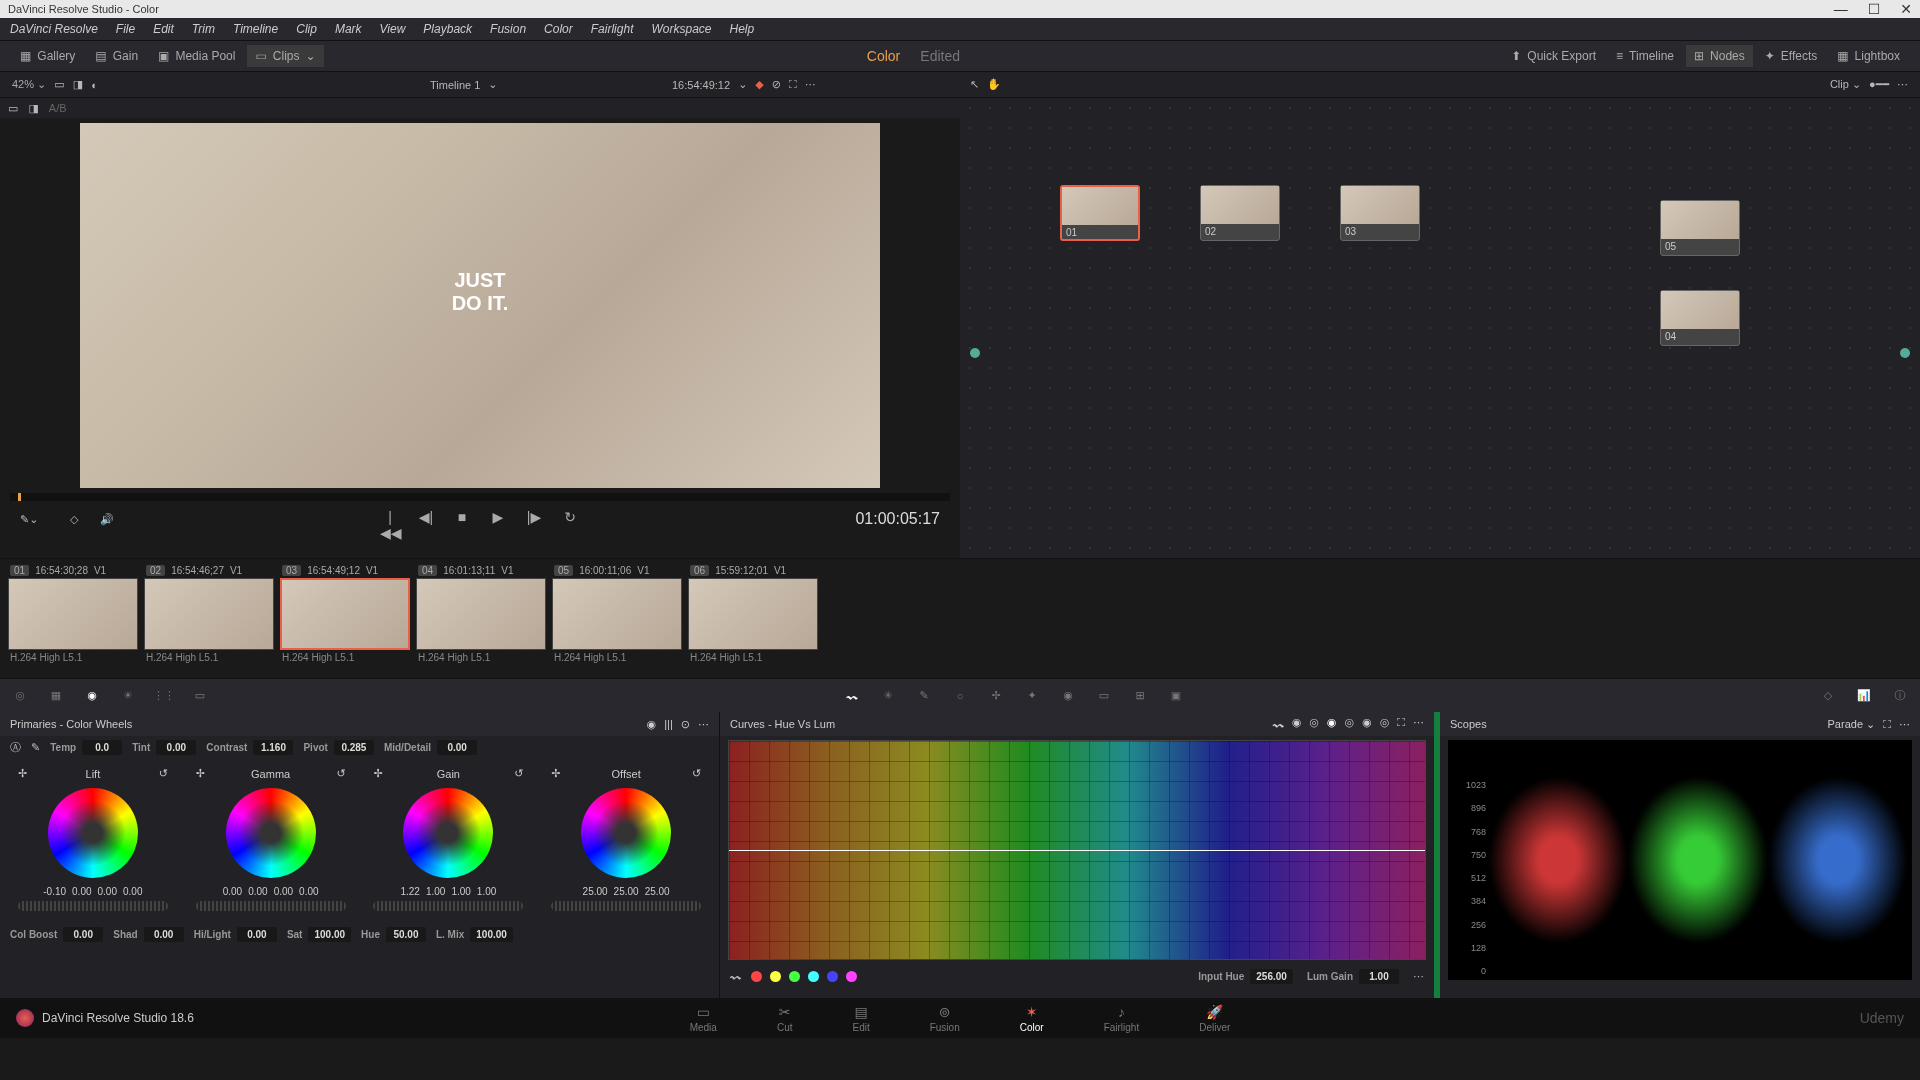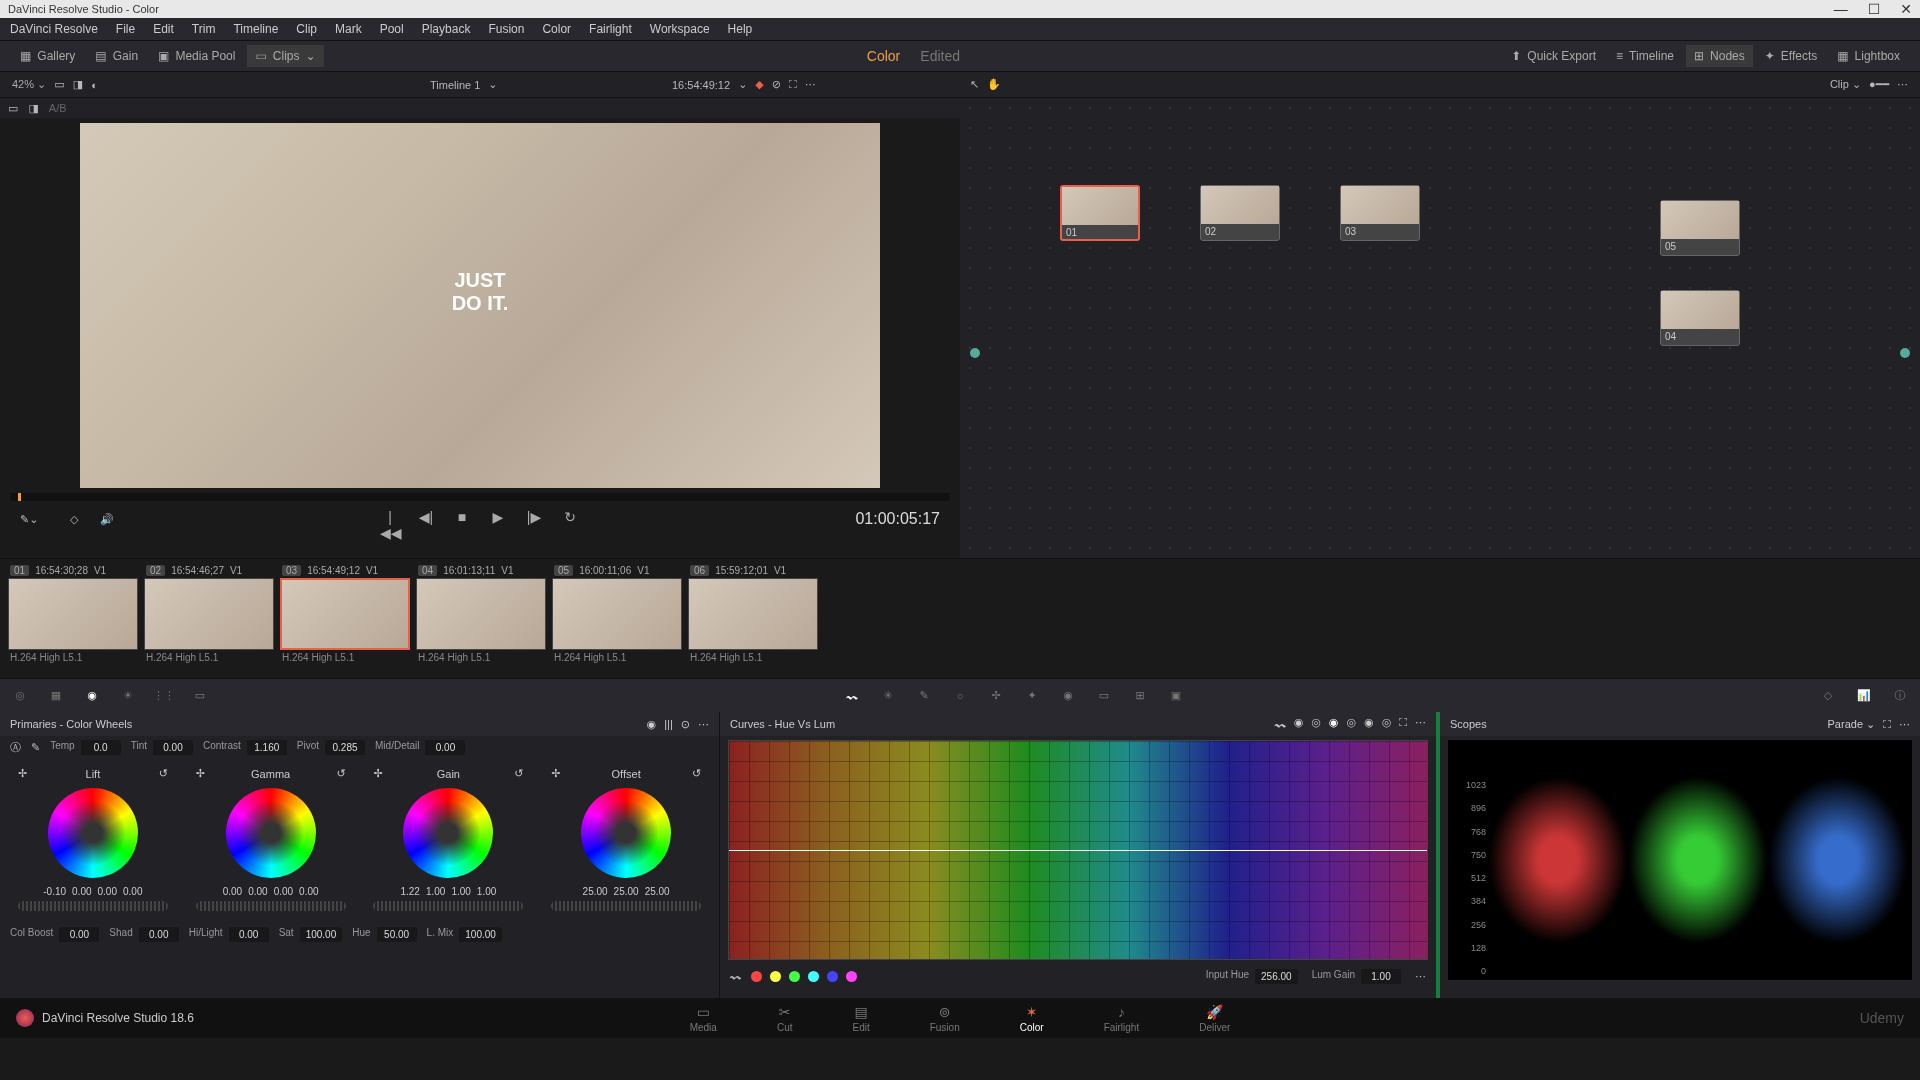"DaVinci Resolve" .menubar span { font-style: none -> italic }
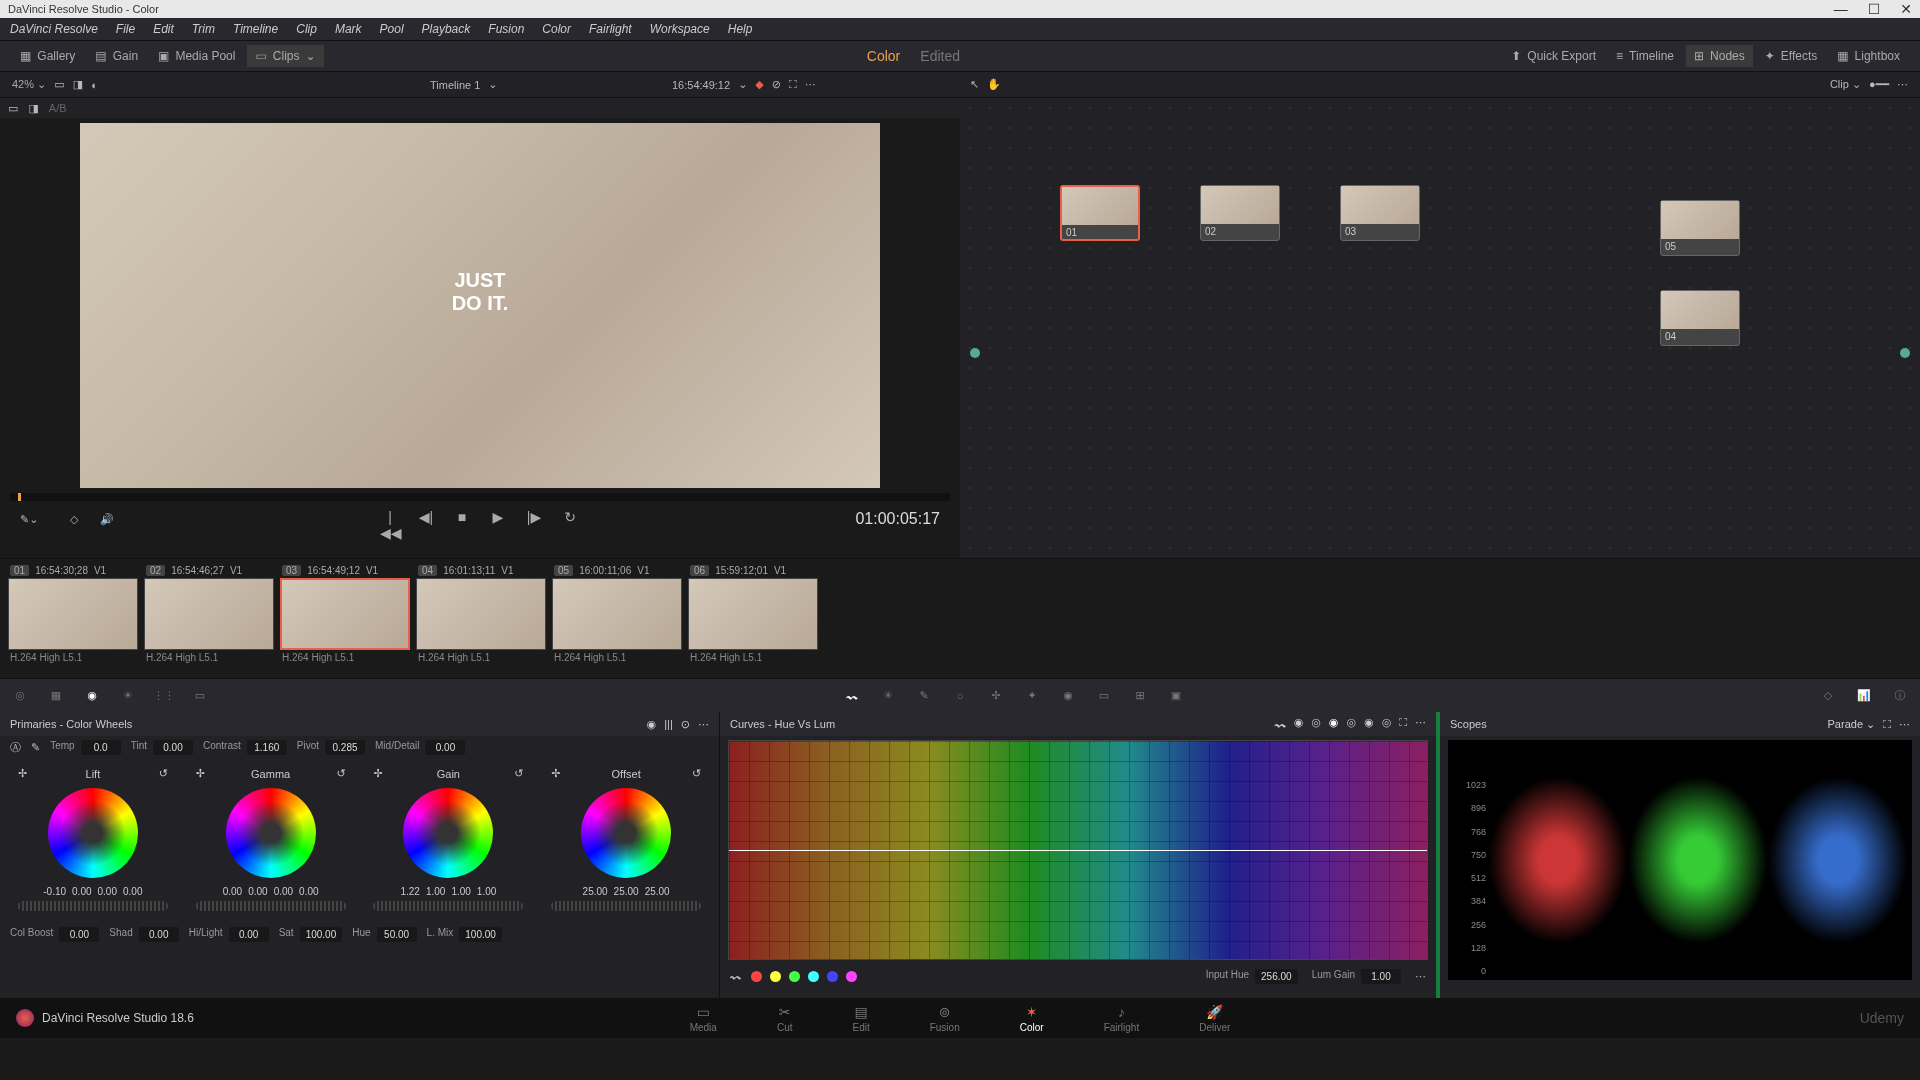"Pool" span { text: Pool -> View }
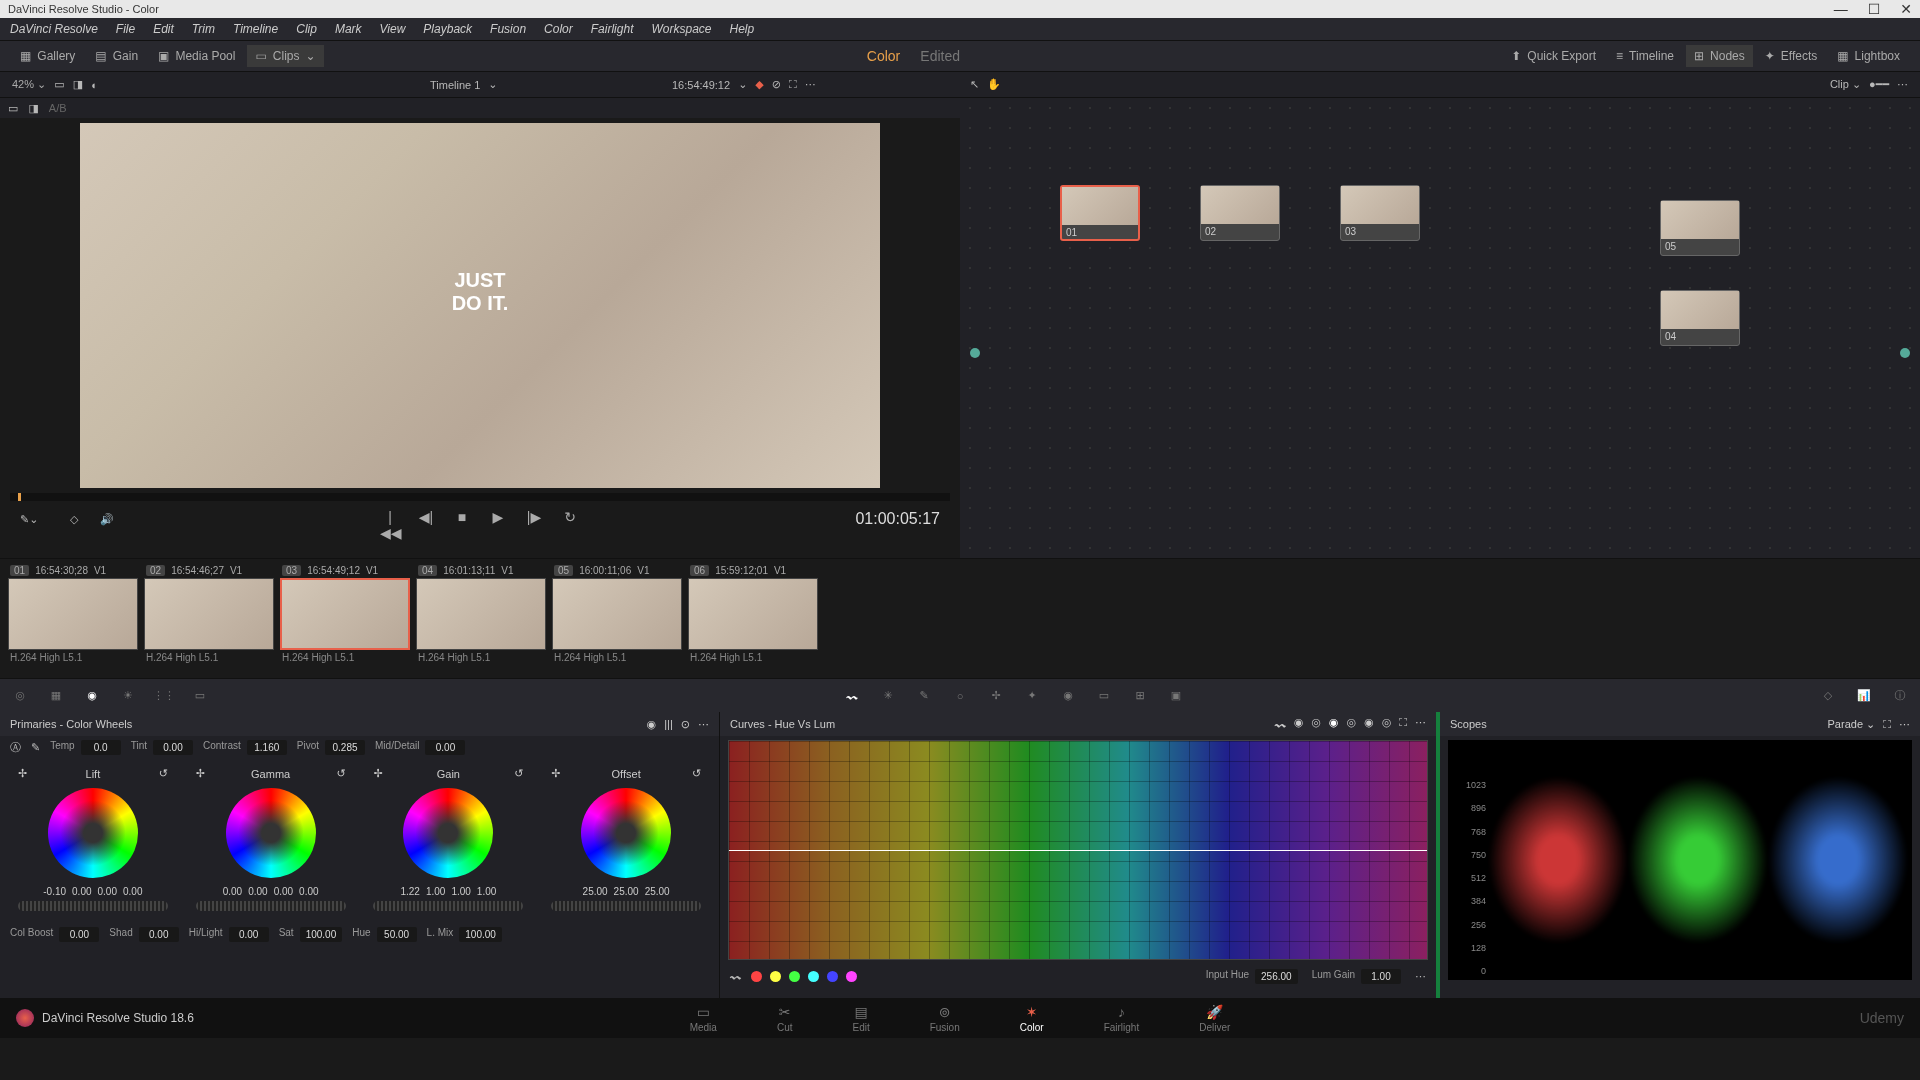"Curves - Hue Vs Lum" .curves-panel { border-right: 4px solid #15803d -> 6px solid #15803d }
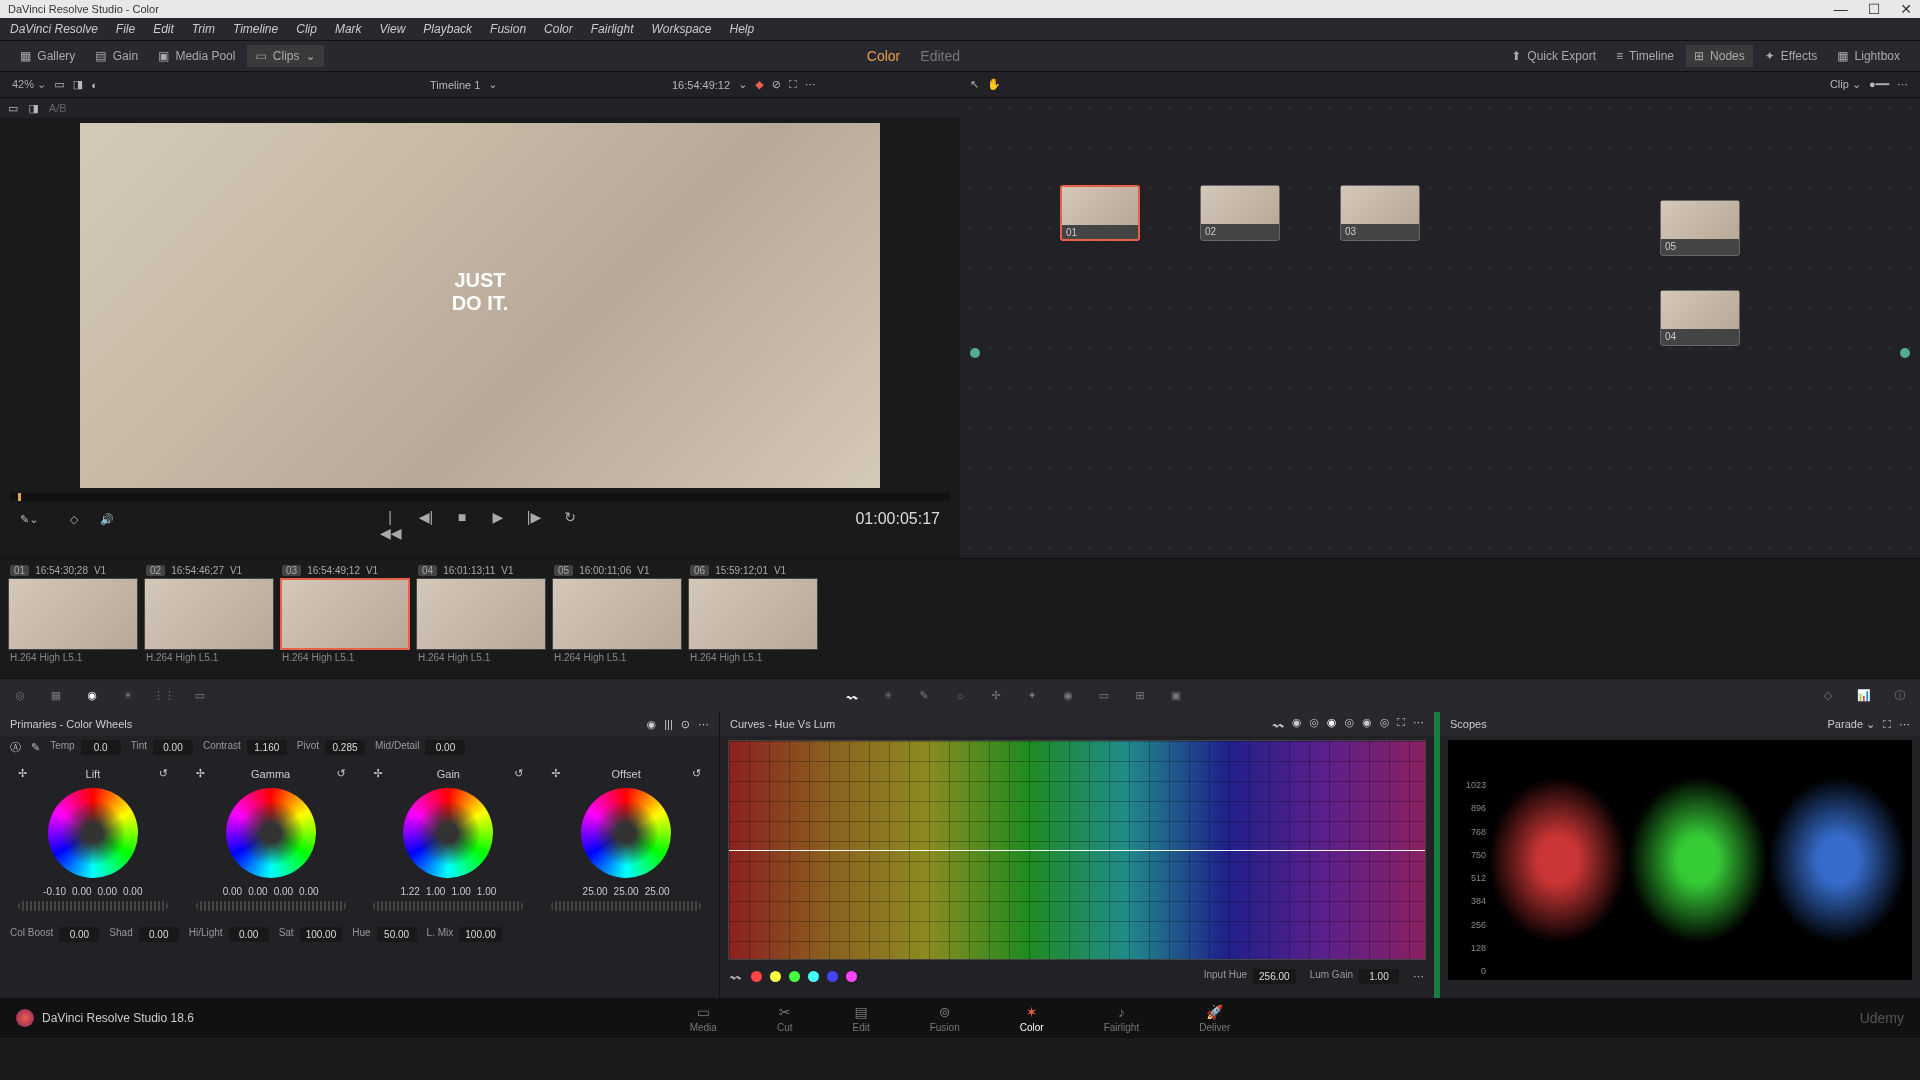"Temp" .param-item { align-items: flex-start -> center; font-weight: none -> bold }
